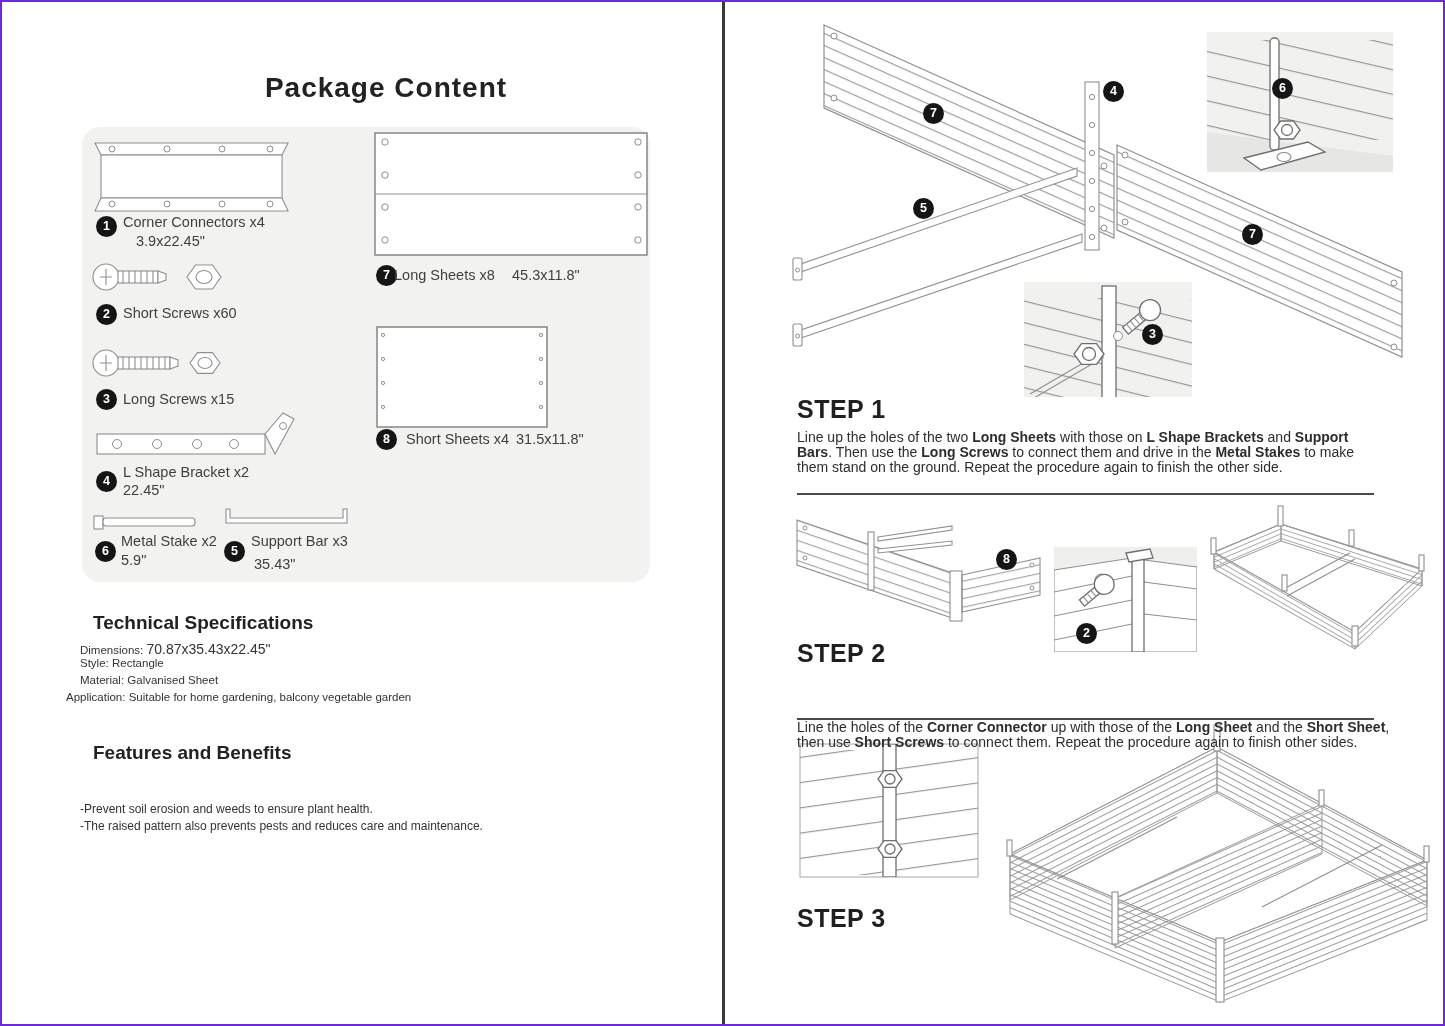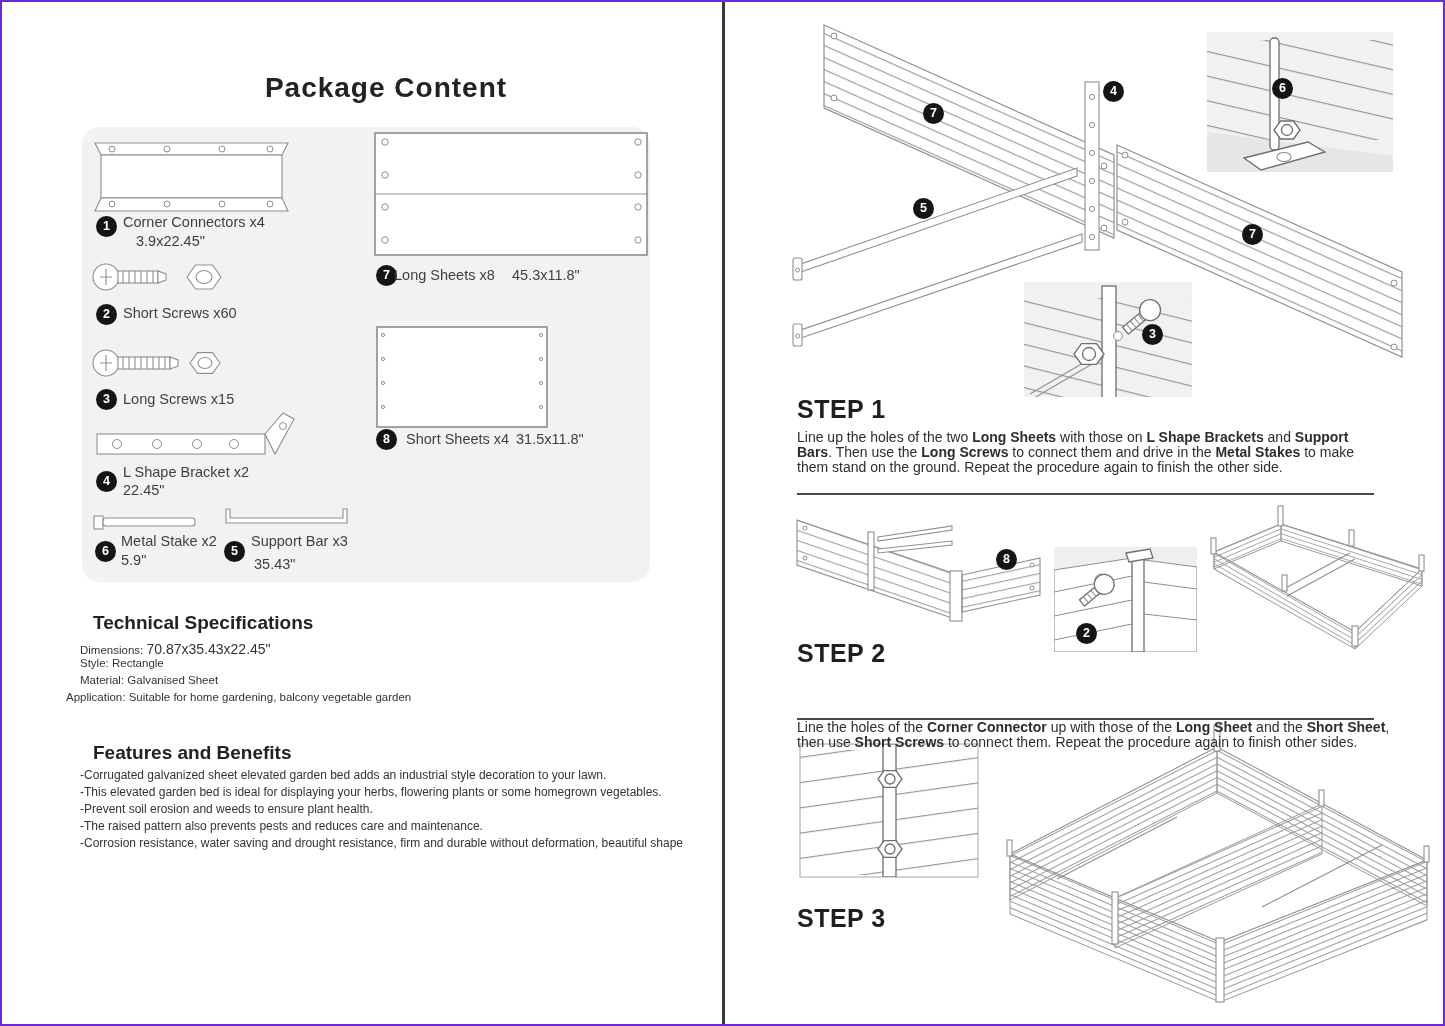"-Corrugated galvanized sheet elevated" div.feat-line { html: <div>-Corrugated galvanized sheet elevated garden bed adds an industrial style decoration to your lawn.</div> -> none }
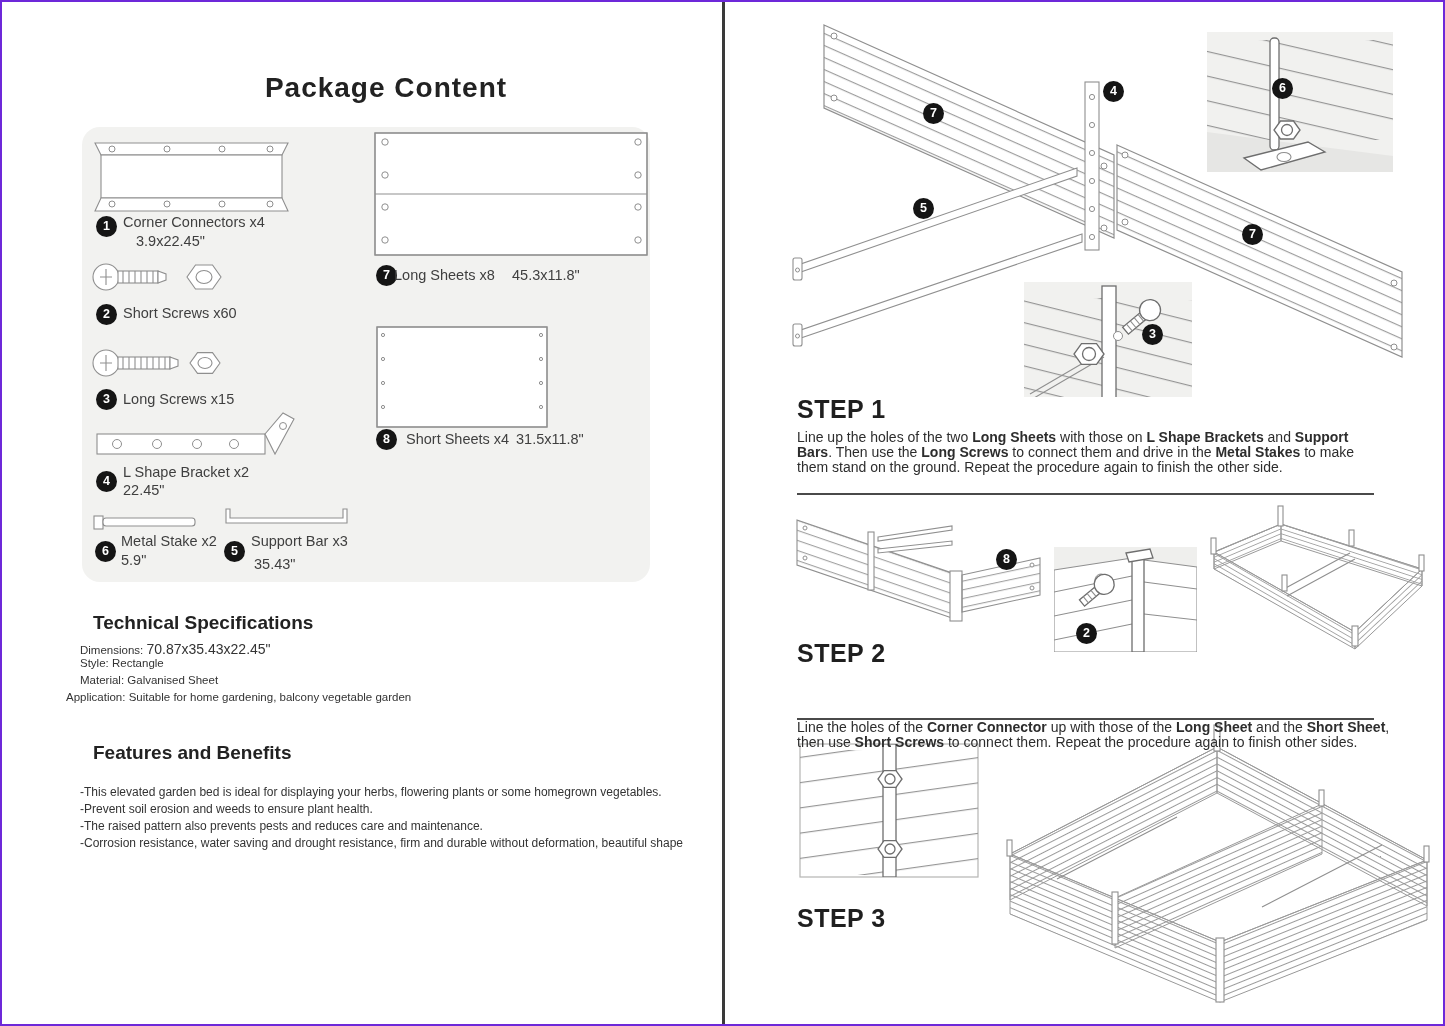"-This elevated garden bed is" div.feat-line { html: <div>-This elevated garden bed is ideal for displaying your herbs, flowering plants or some homegrown vegetables.</div> -> none }
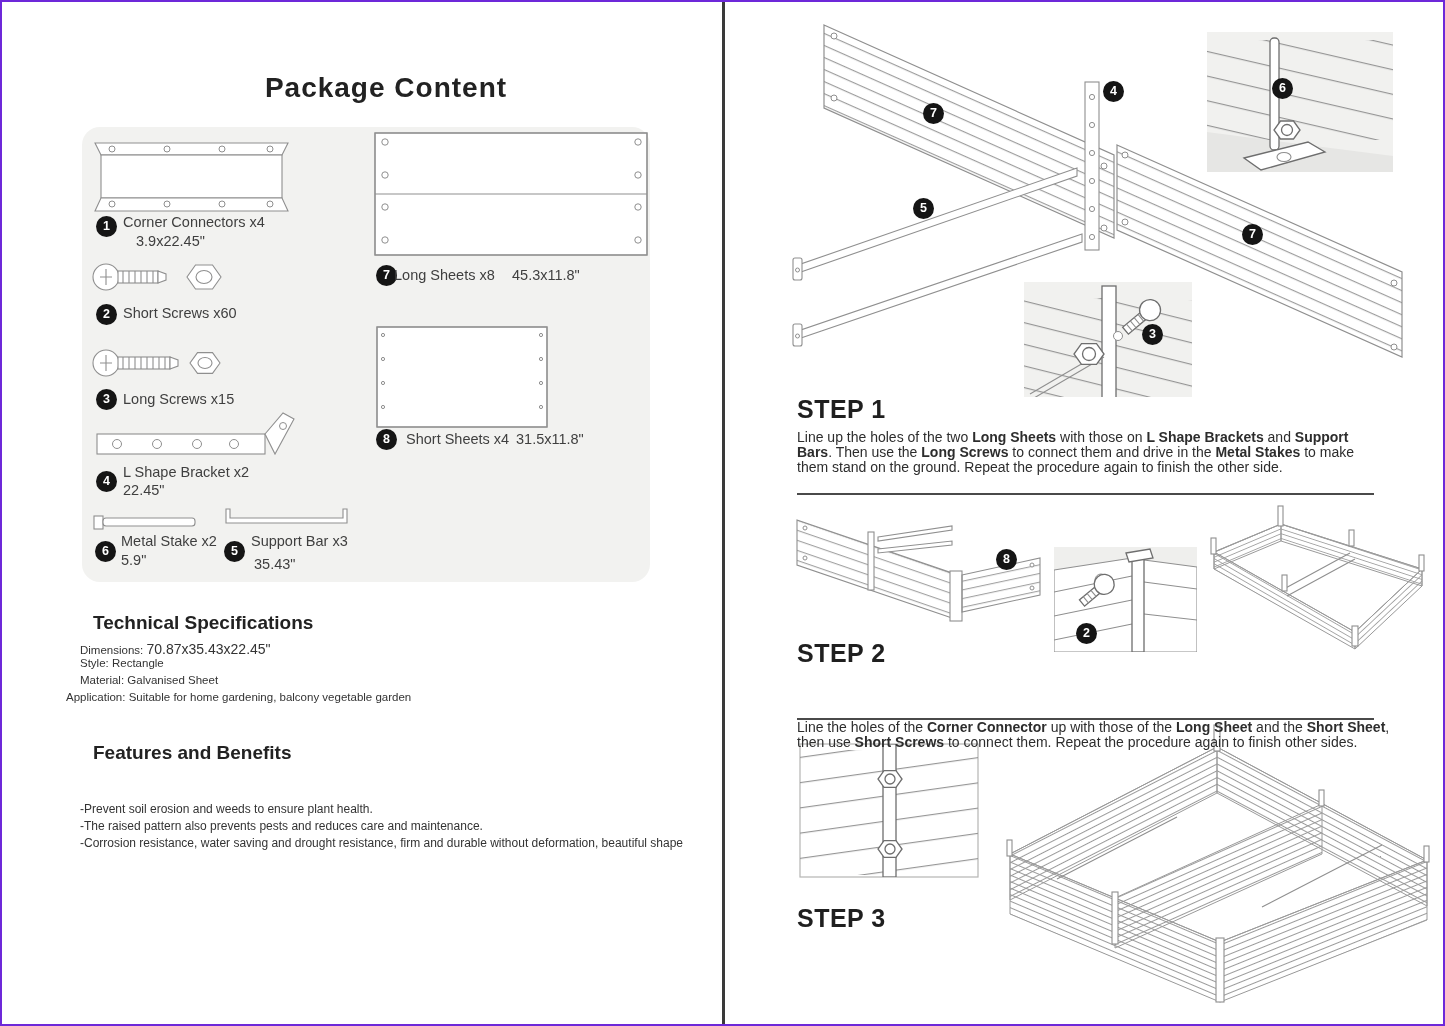"-Corrosion resistance, water saving and" div.feat-line { html: <div>-Corrosion resistance, water saving and drought resistance, firm and durable without deformation, beautiful shape</div> -> none }
